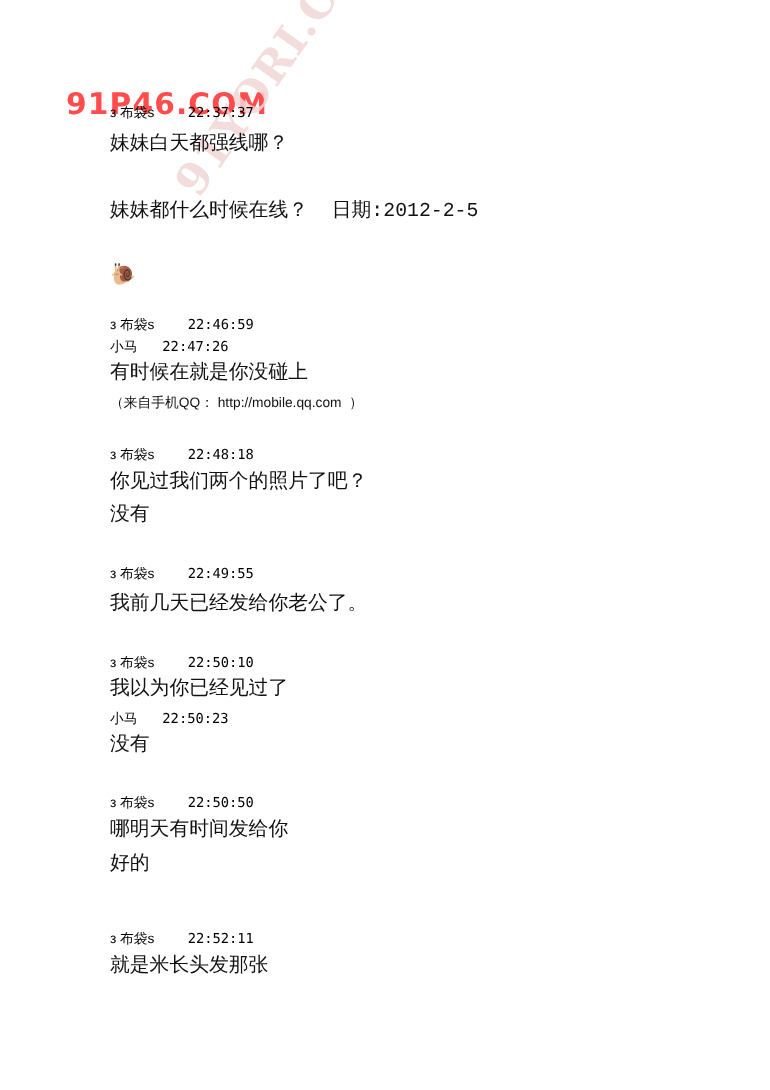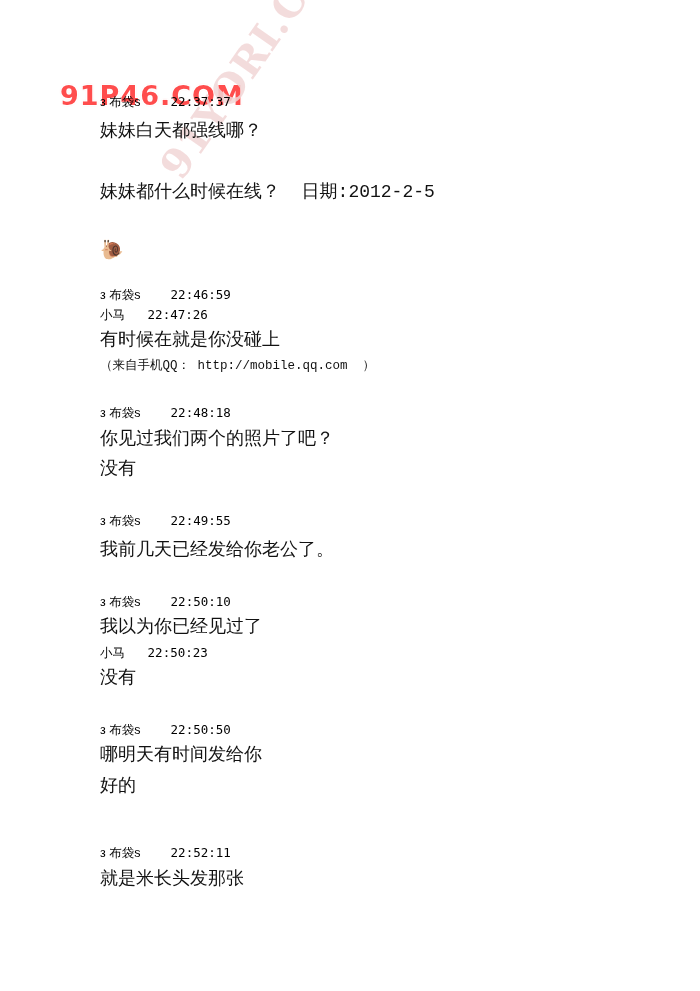"（来自手机QQ： http://mobile.qq.com ）" .body-line.mono { font-family: Liberation Mono, monospace -> Liberation Sans, sans-serif }
